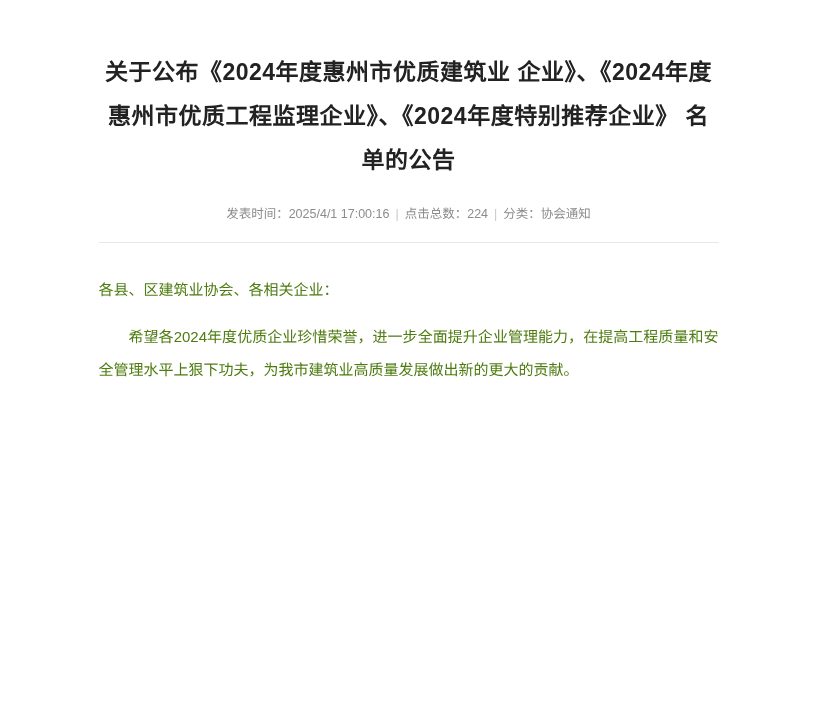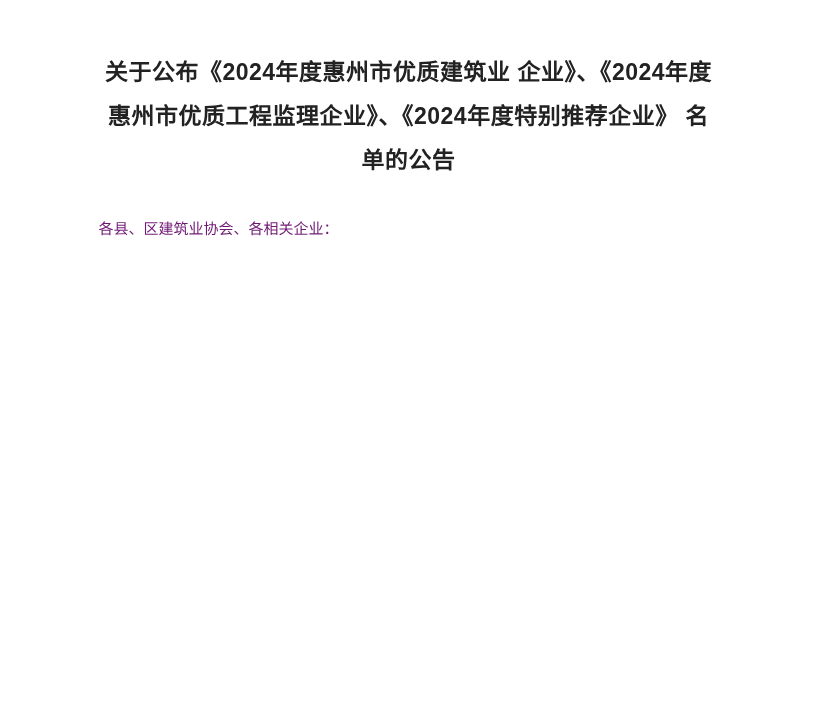"发表时间：2025/4/1 17:00:16 | 点击总数：224 |" div.meta { html: none -> <div> <span>发表时间：</span><span>2025/4/1 17:00:16</span><span>|</span><span>点击总数：</span><span>224</span><span>|</span><span>分类：</span><span>协会通知</span> </div> }
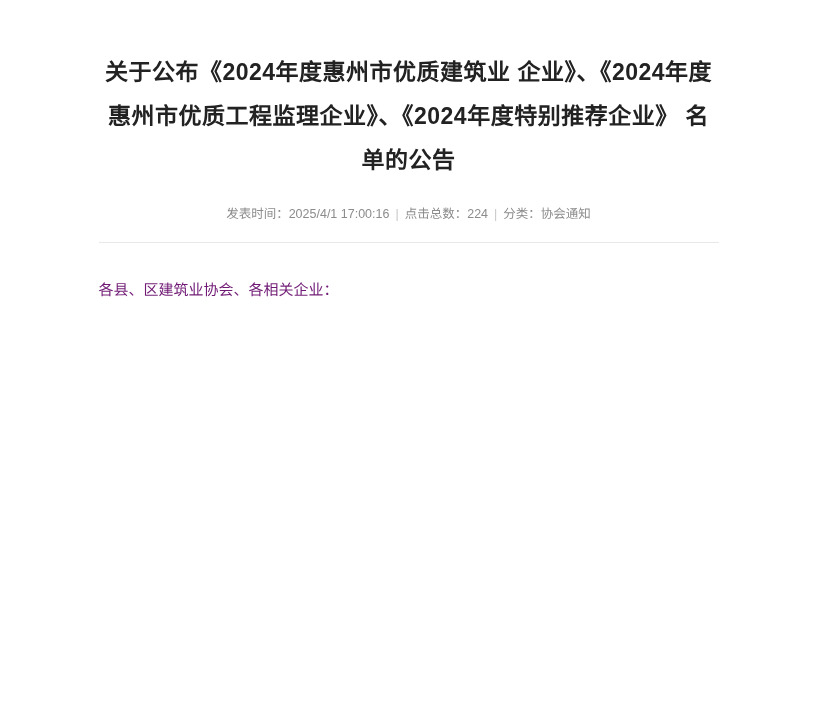"各县、区建筑业协会、各相关企业：" .body-text { color: #701a75 -> #4d7c0f }
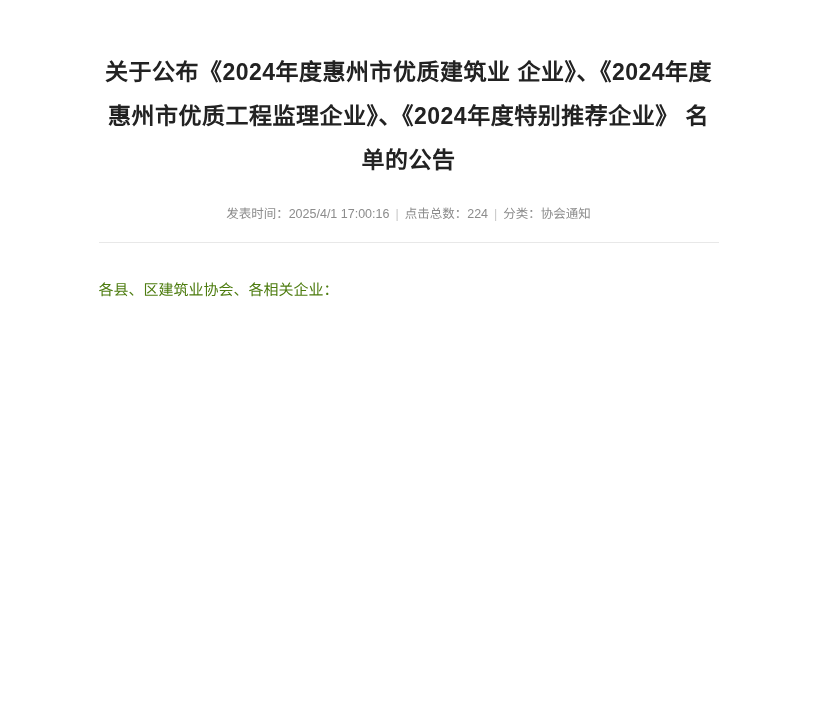"希望各2024年度优质企业珍惜荣誉，进一步全面提升企业管理能力，在提高工程质量和" p.indent { html: none -> <p>希望各2024年度优质企业珍惜荣誉，进一步全面提升企业管理能力，在提高工程质量和安全管理水平上狠下功夫，为我市建筑业高质量发展做出新的更大的贡献。</p> }
